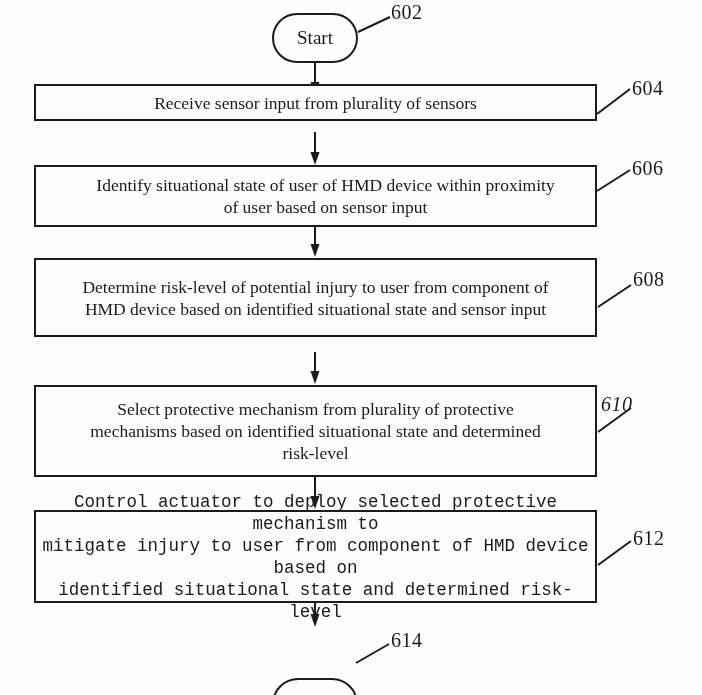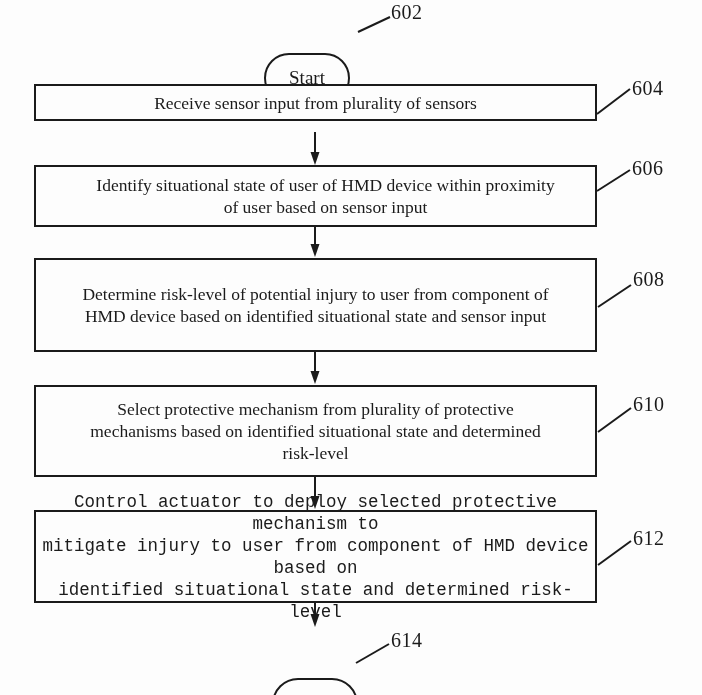"Start" #start-oval { left: 264px -> 272px; margin-top: 40px -> none }
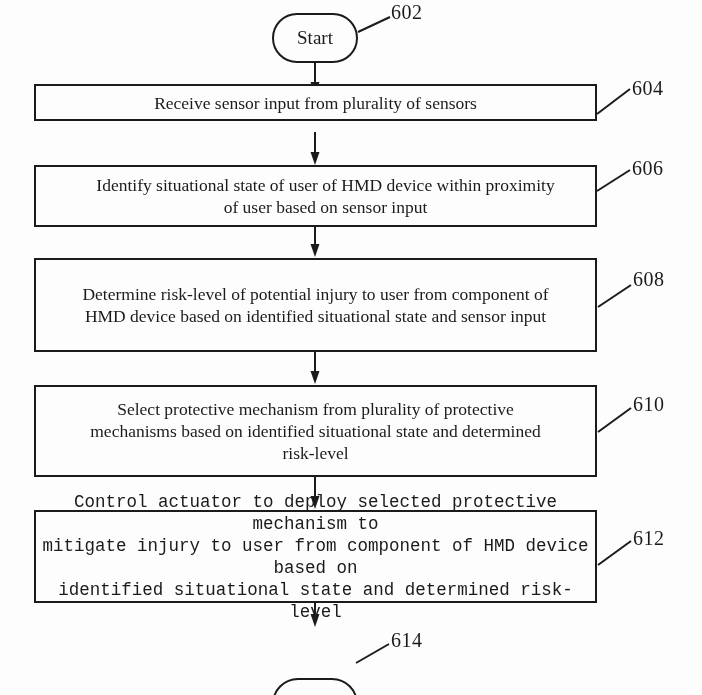"Determine risk-level of potential injury" #box-608 { height: 94px -> 79px }
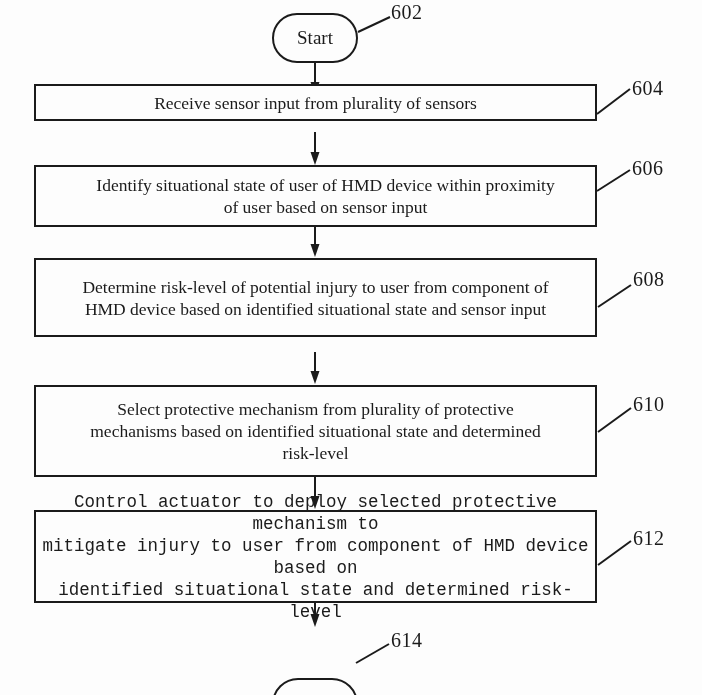"610" #ref-610 { font-style: none -> italic; left: 633px -> 601px }
